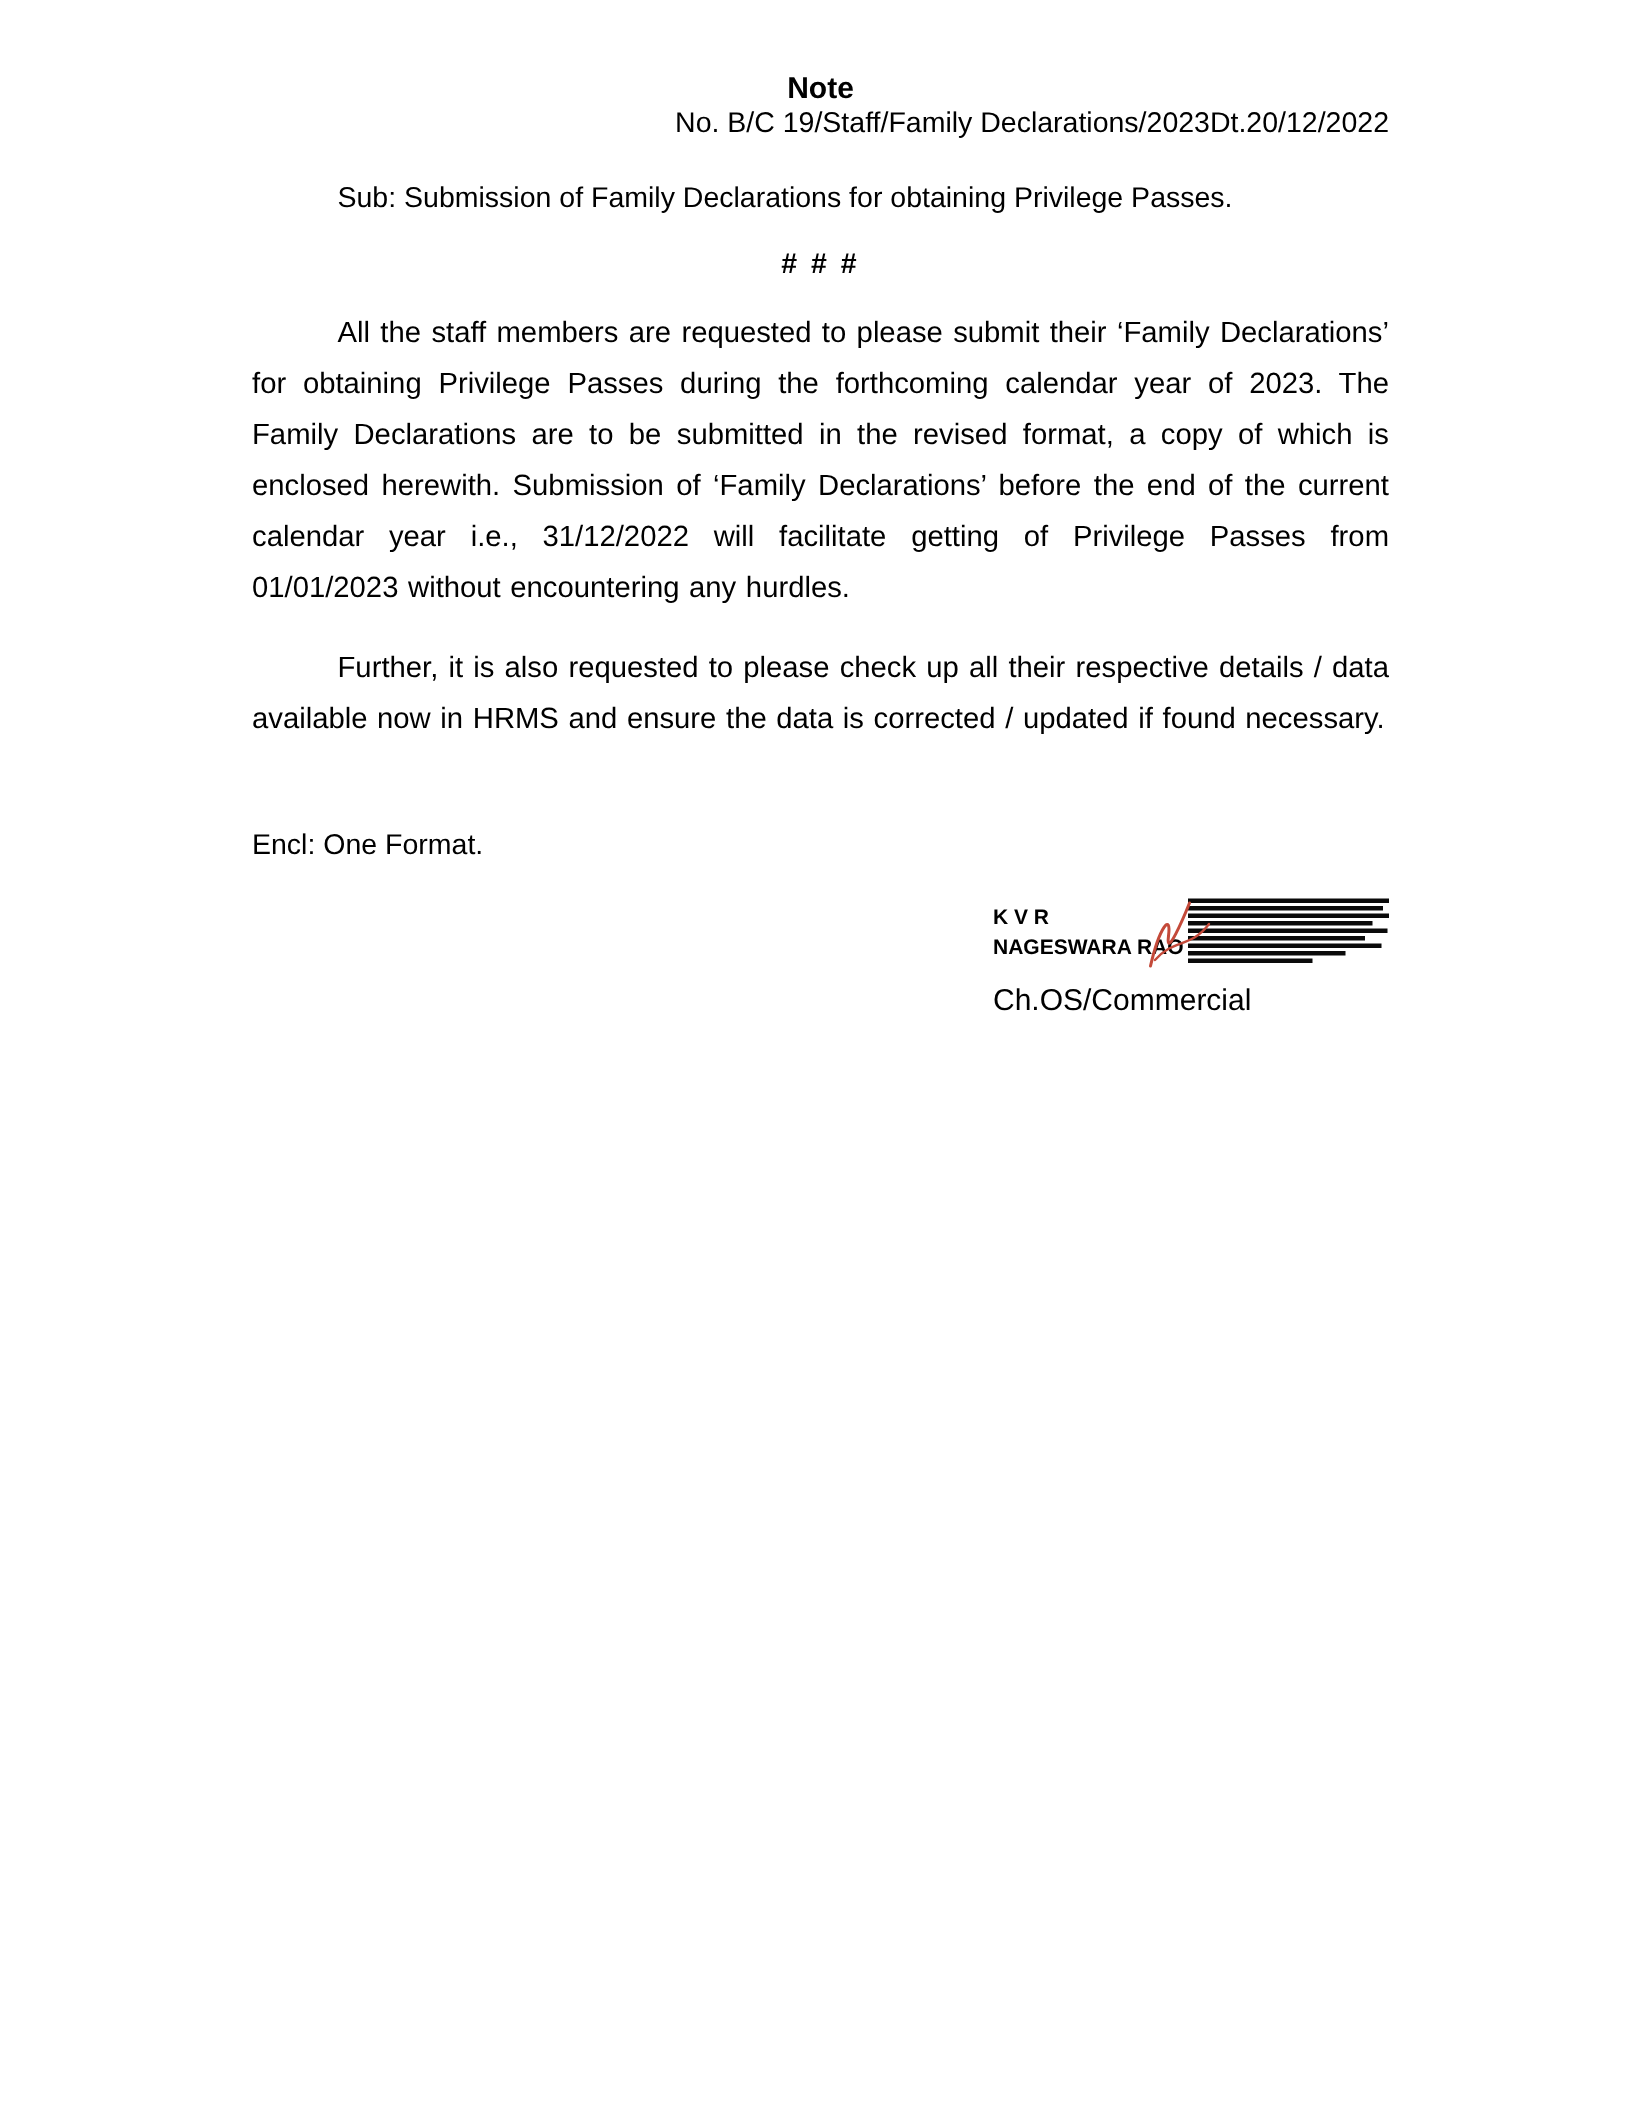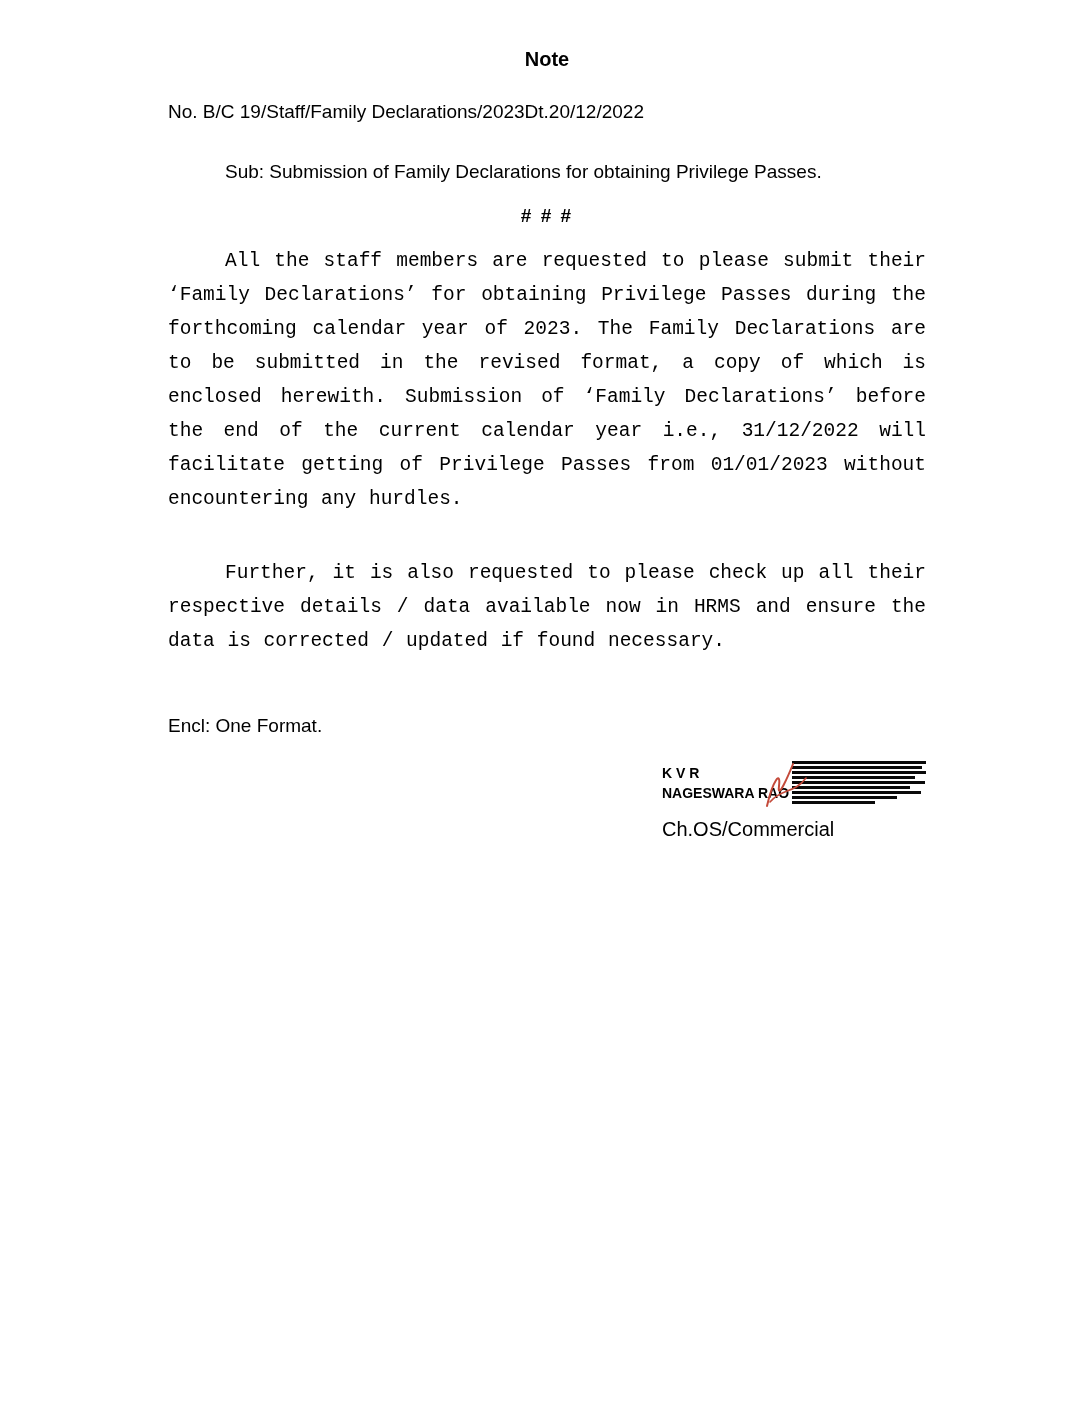"No. B/C 19/Staff/Family" .ref-row { justify-content: flex-start -> flex-end; margin-top: 29px -> none }
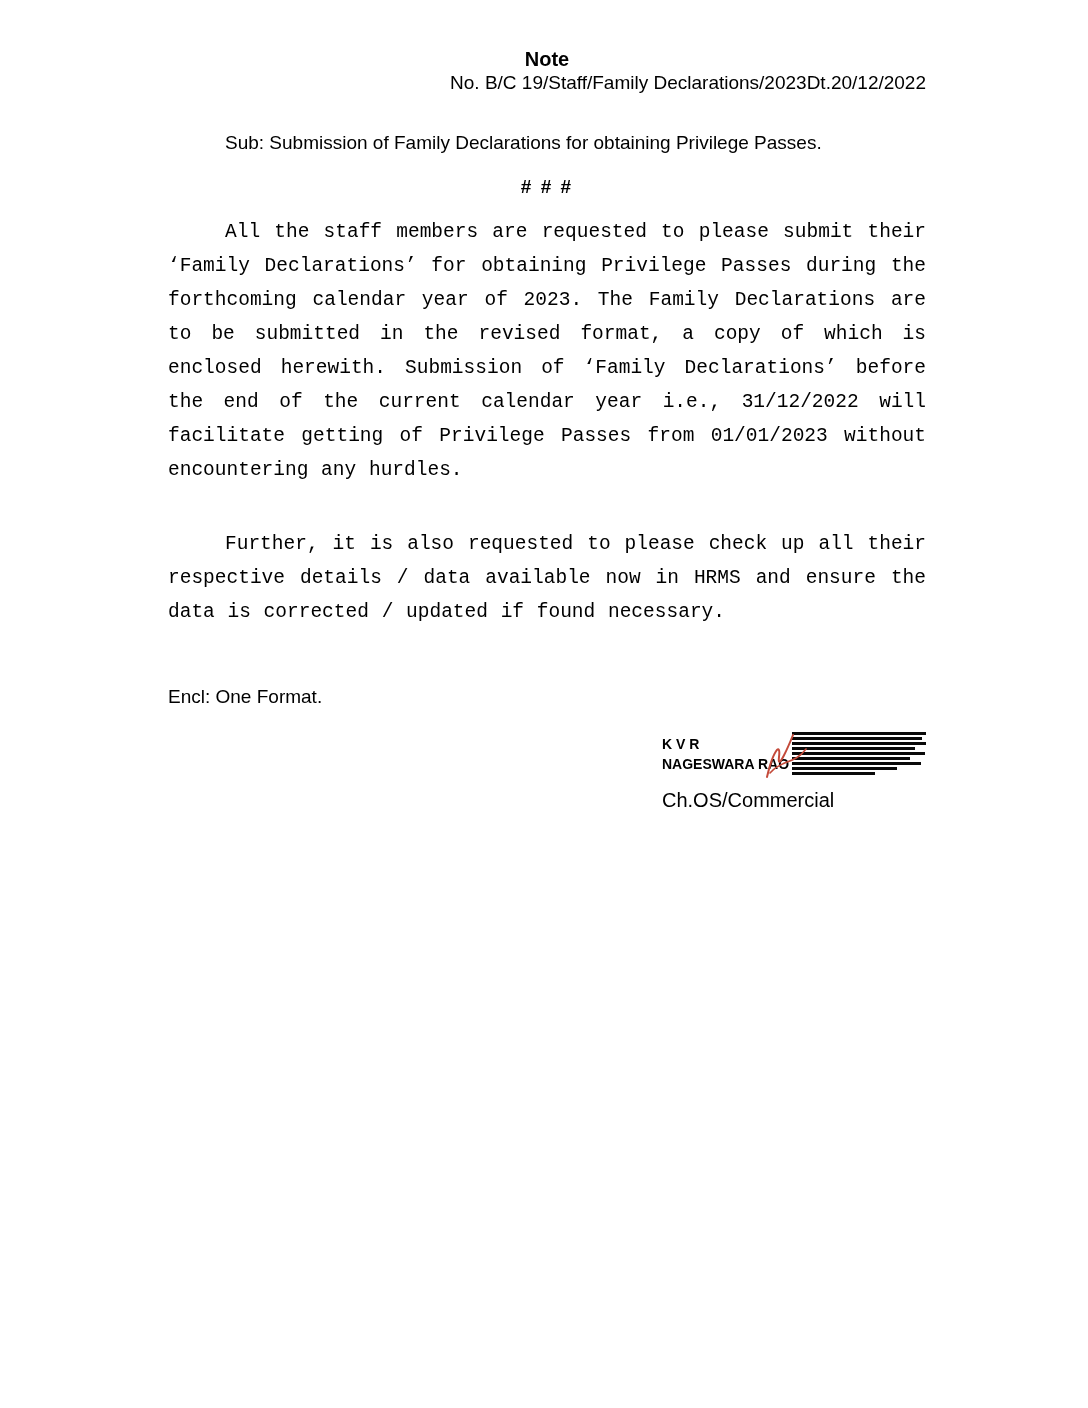"Sub: Submission of Family Declarations" .subject { margin-top: 37px -> 27px }
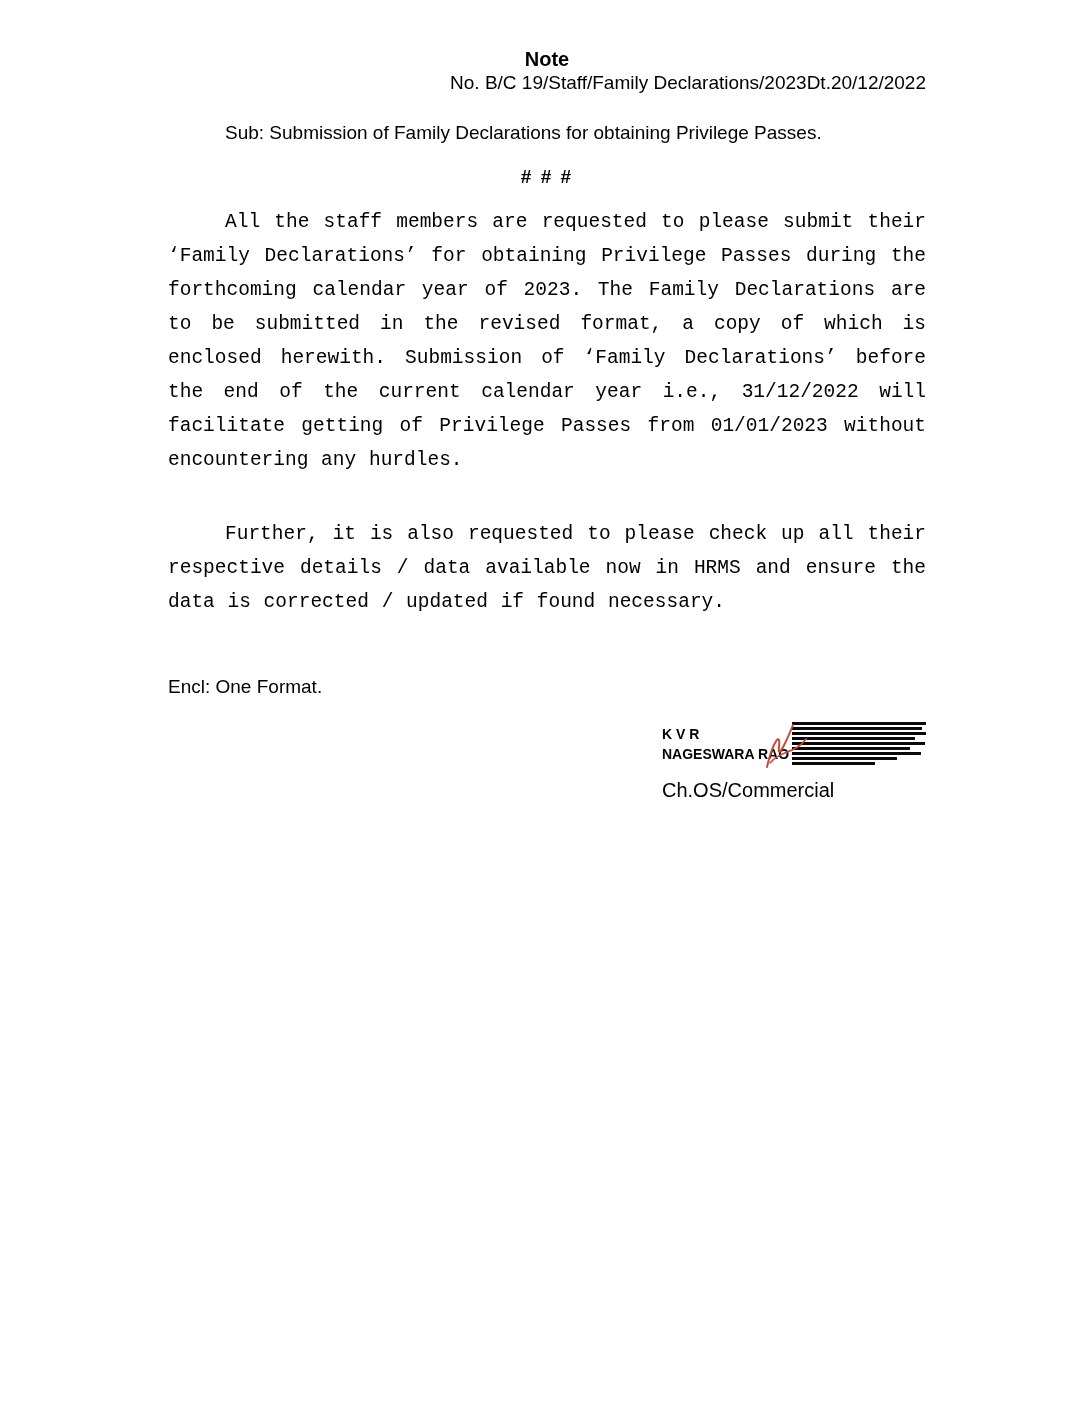"All the staff members are" .body-para { font-family: Liberation Mono, monospace -> none }
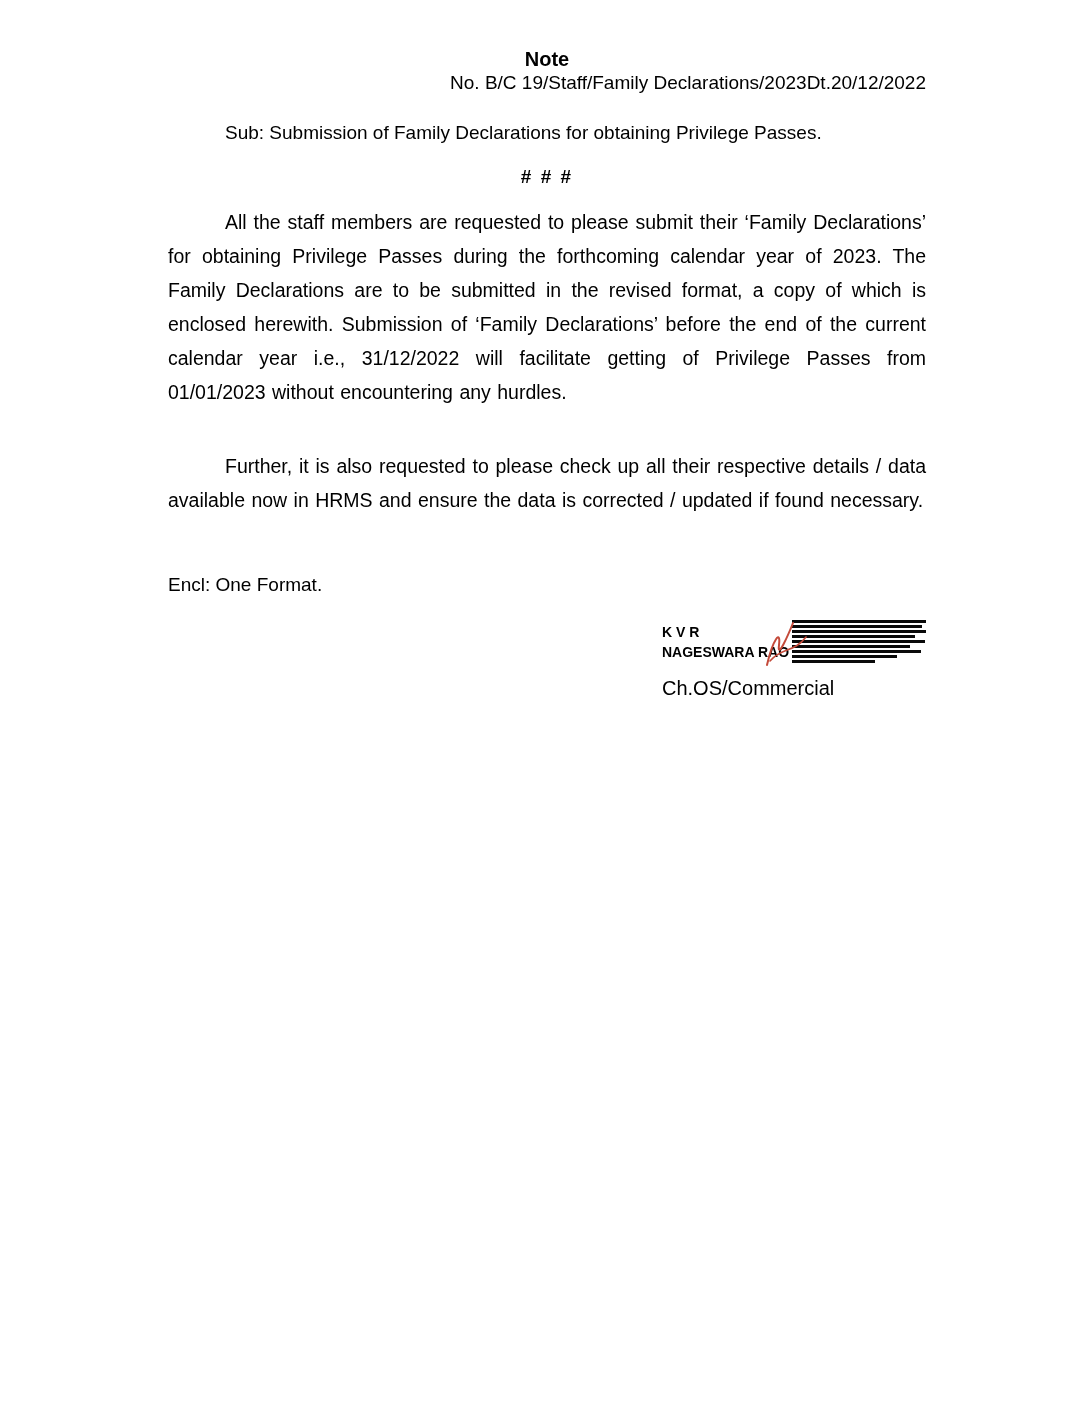"Further, it is also requested" .body-para.second { margin-top: 40px -> 19px }
